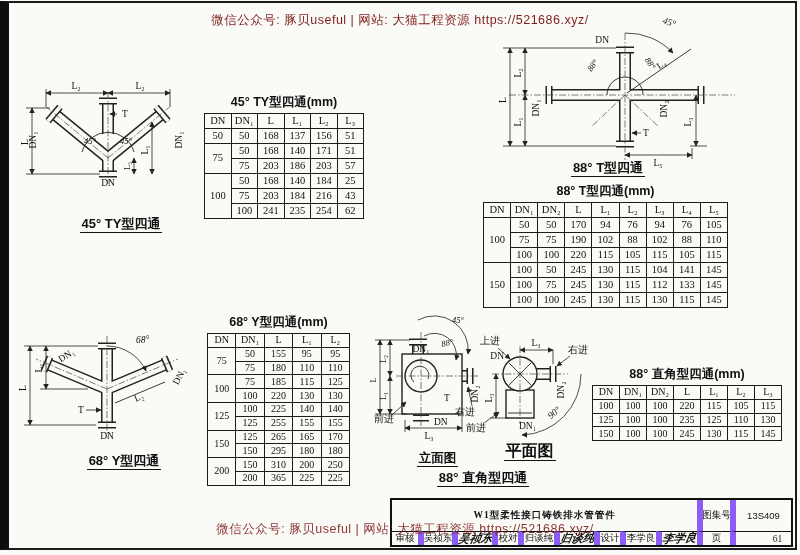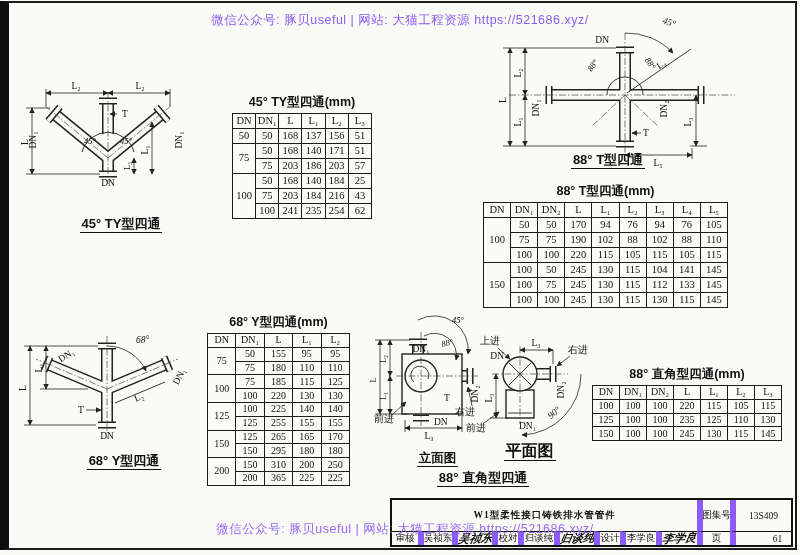"微信公众号: 豚贝useful | 网站: 大猫工程资源" .wm { color: #8b5cf6 -> #7f1d1d }
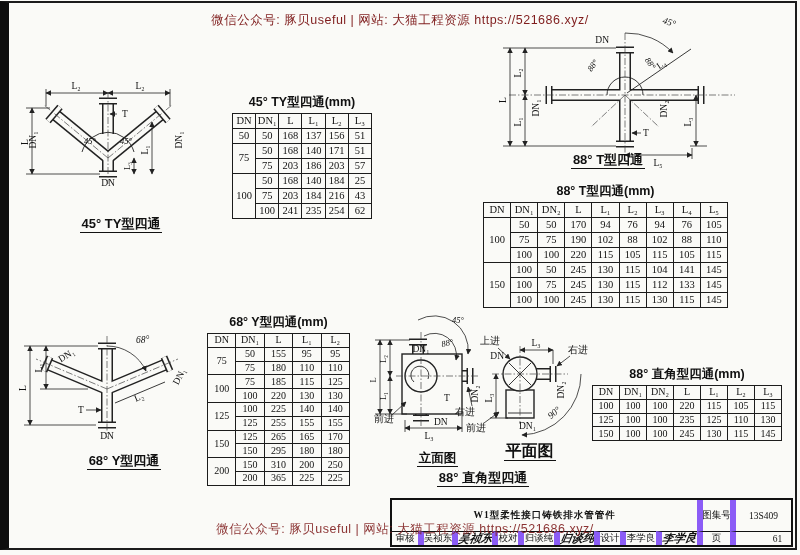"45° TY型四通(mm)" div.tblwrap { left: 232px -> 204px; width: 140px -> 160px }
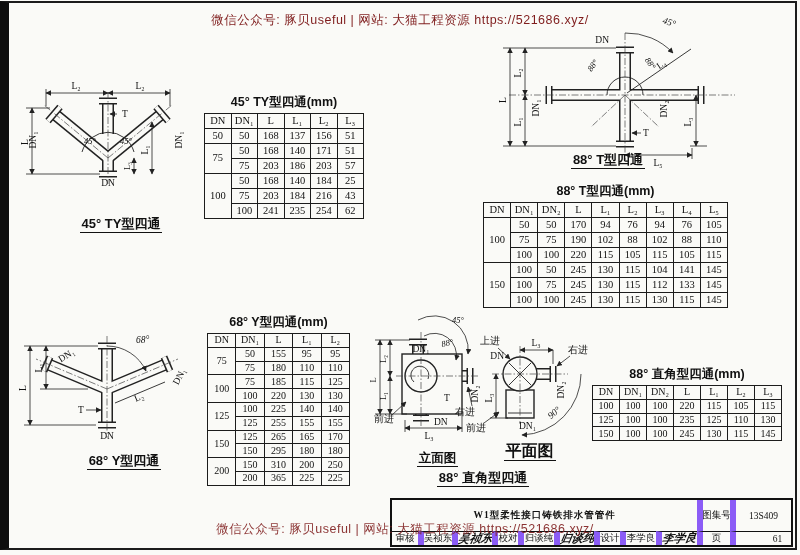"88° T型四通" div.caption { top: 151px -> 159px }
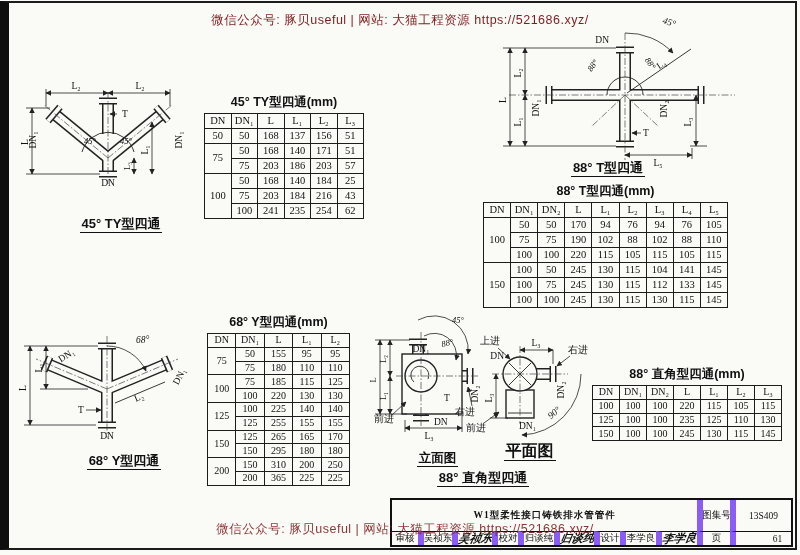"13S409" .tb-atlas-no { font-family: Liberation Serif, serif -> Liberation Sans, sans-serif }
